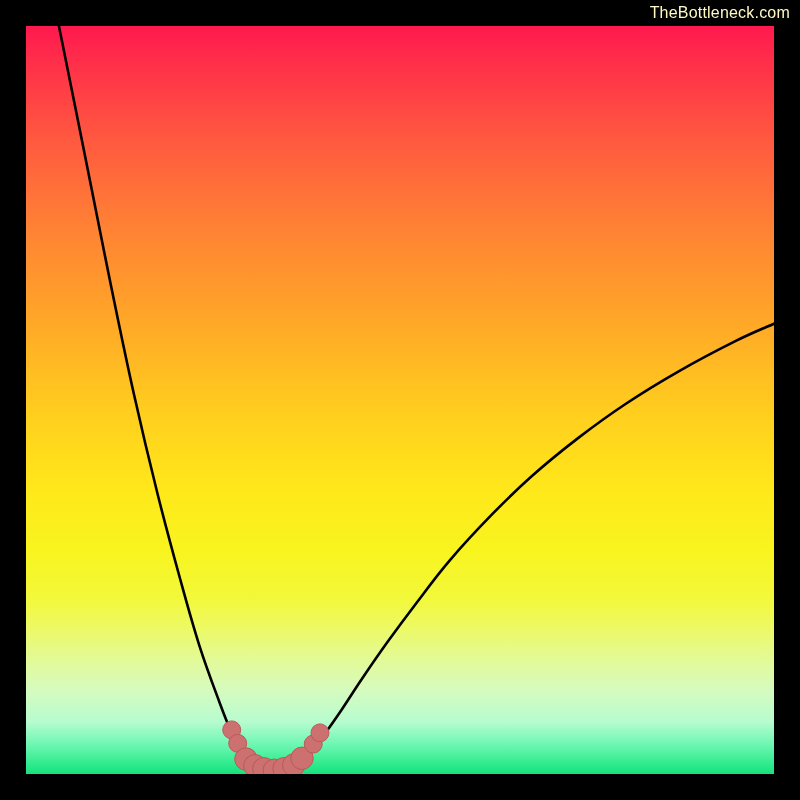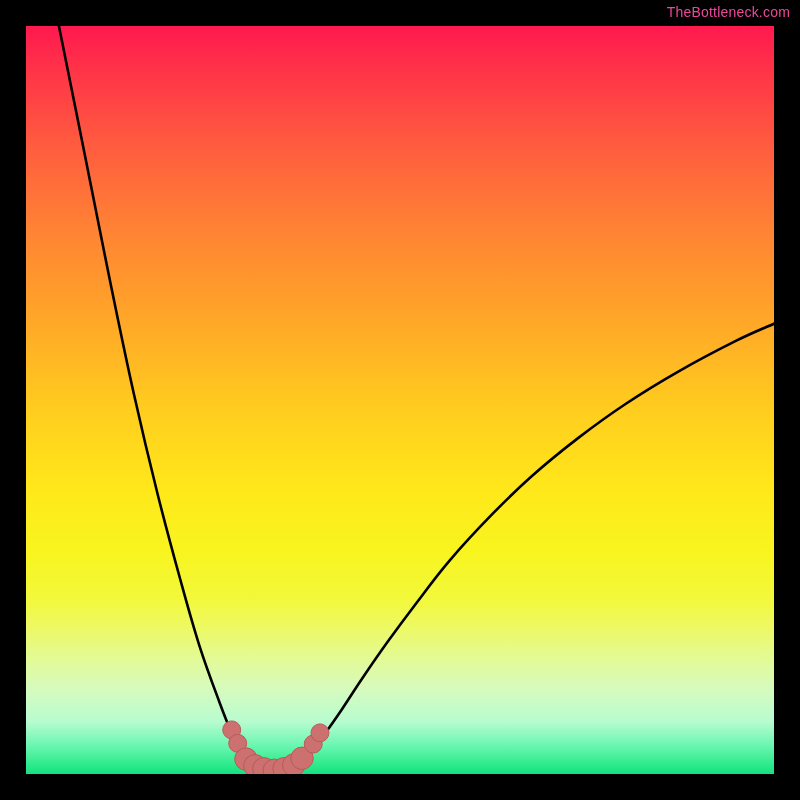"TheBottleneck.com" .watermark { color: #ec4899 -> #fef9c3; font-size: 14px -> 16px }
